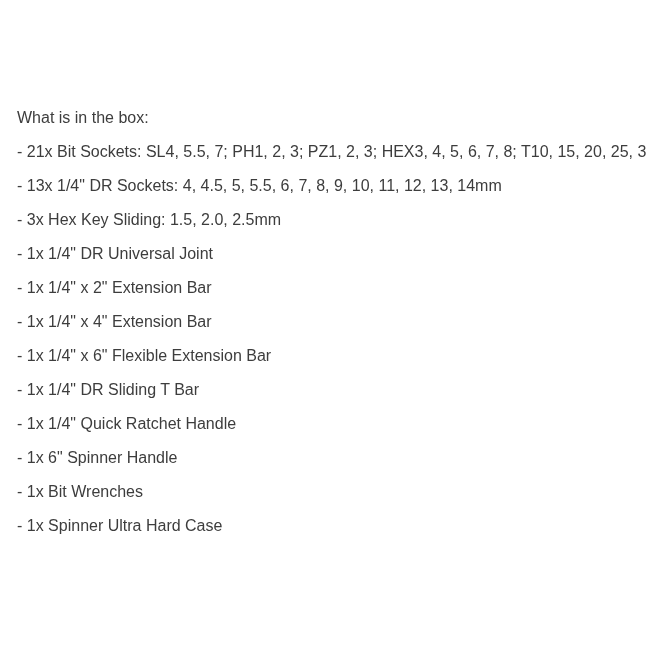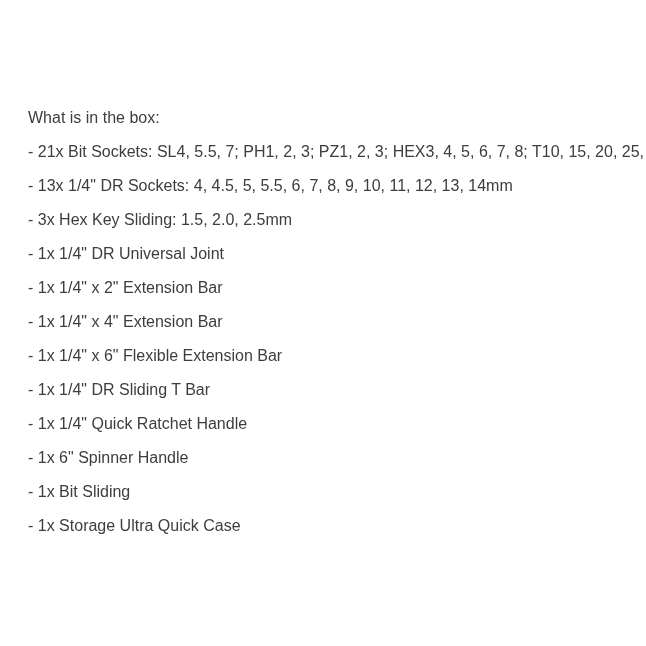"What is in the box:" div.box-contents { margin-left: 11px -> none }
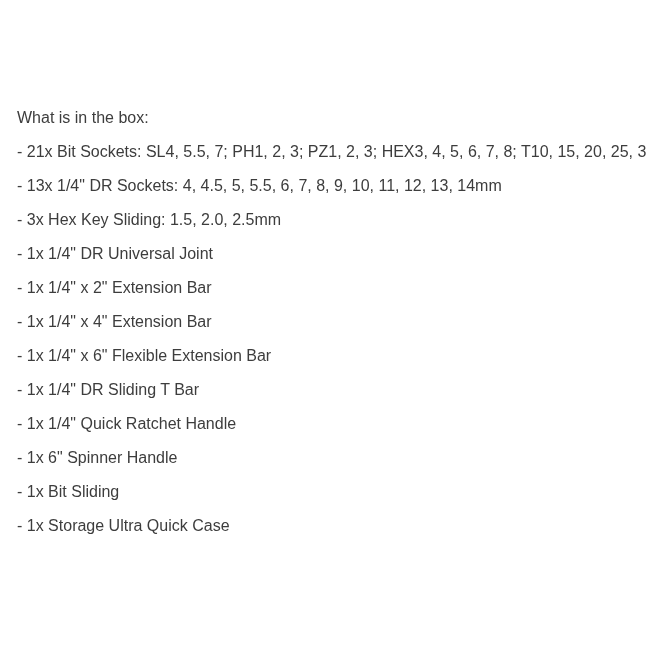"- 1x Bit Sliding" div.line { text: Sliding -> Wrenches }
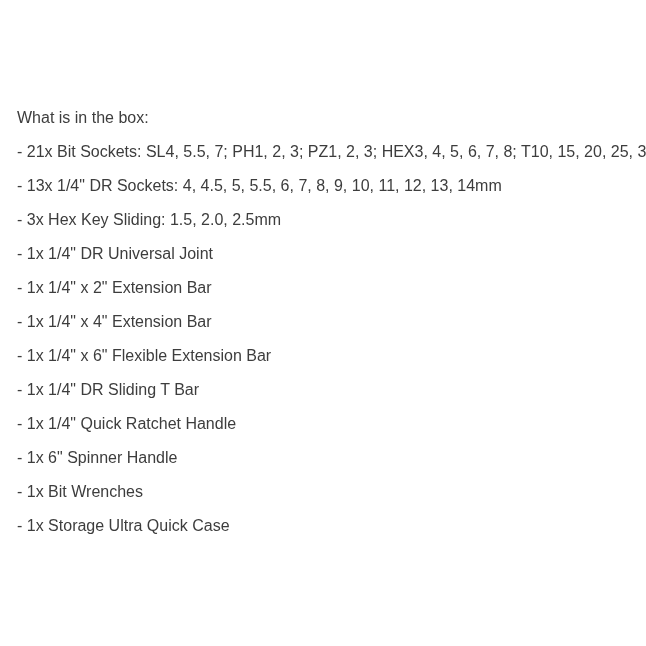"- 1x Storage Ultra Quick" div.line { text: Storage Ultra Quick -> Spinner Ultra Hard }
